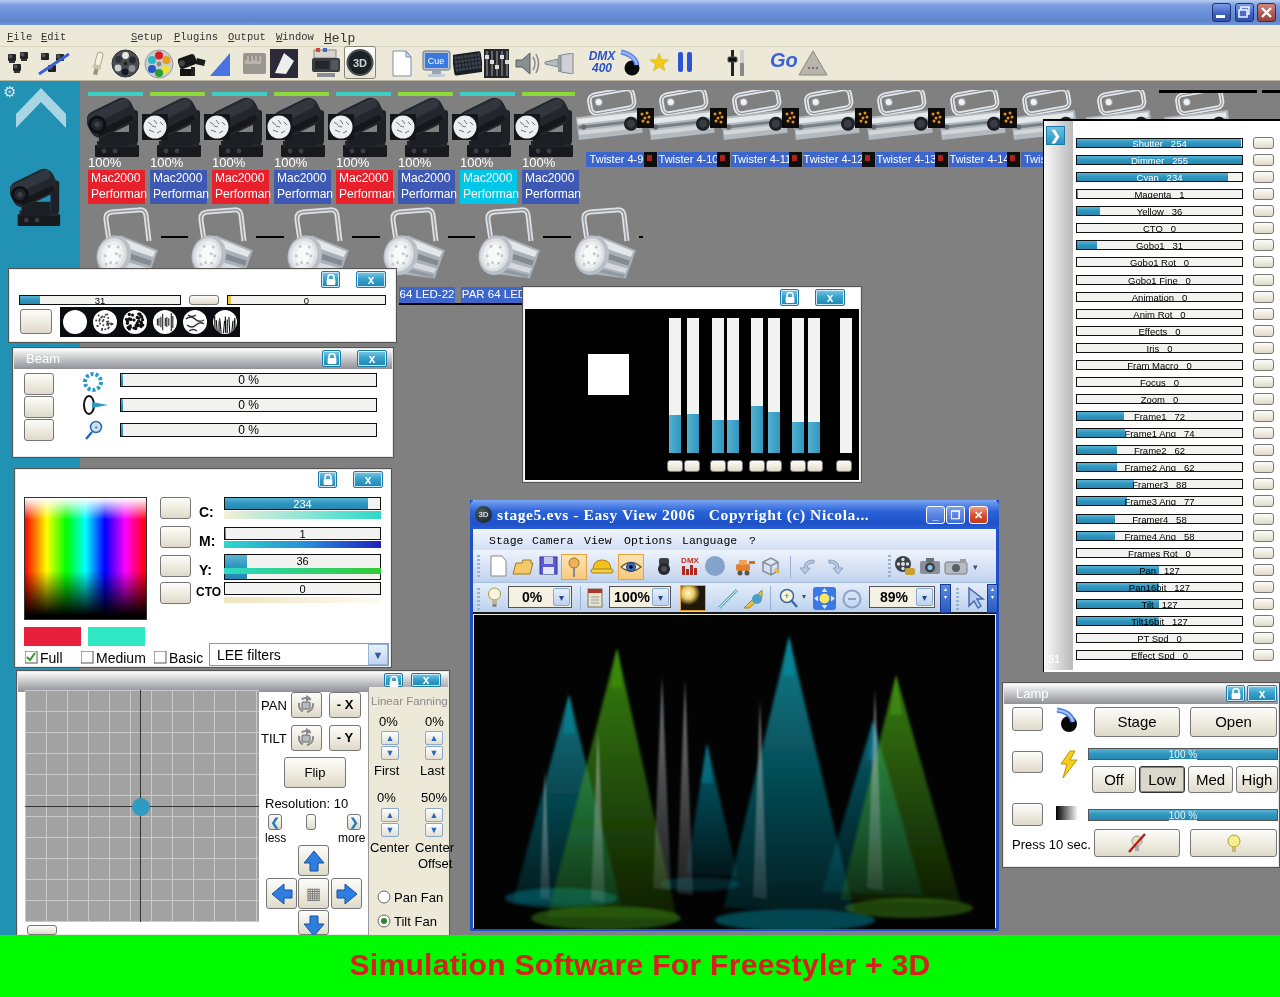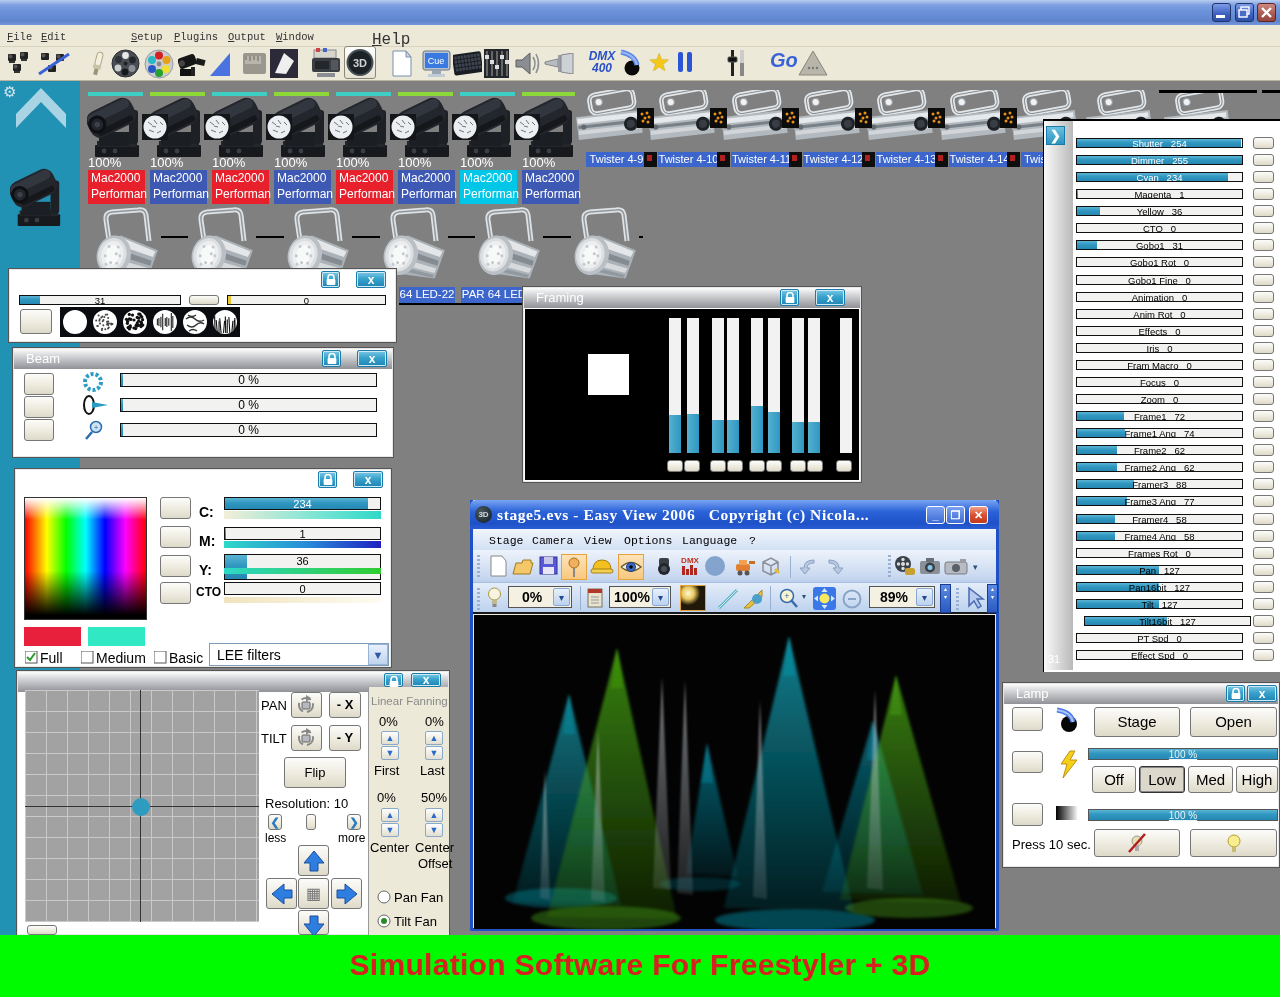"Help" div.abs { font-size: 16px -> 13px; margin-left: 48px -> none }
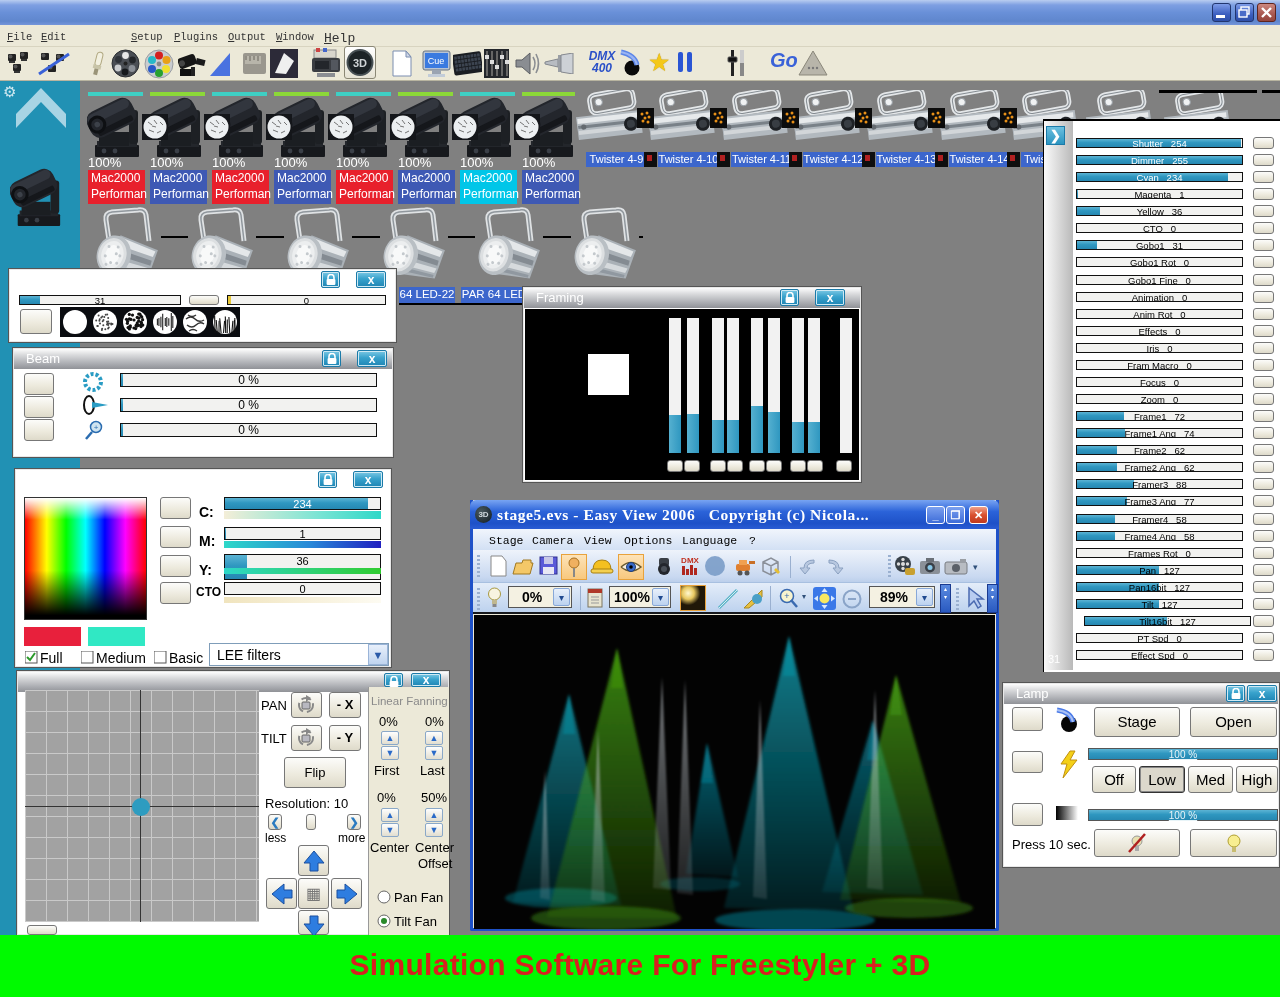"Framing" div.fstitle { html: <div>Framing</div> -> none }
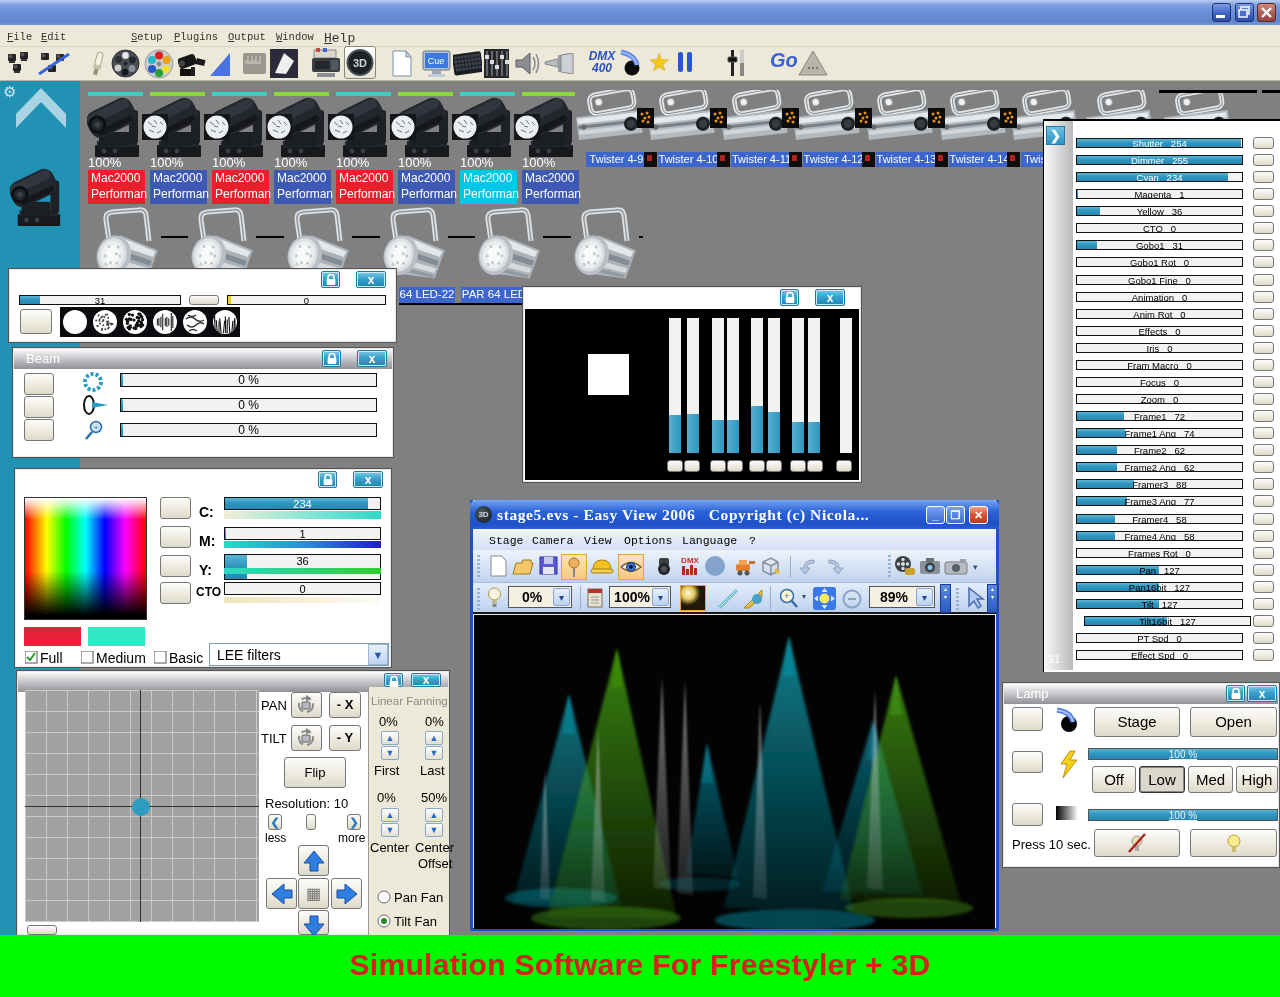"Tilt16bit 127" div.chs { margin-left: 8px -> none }
